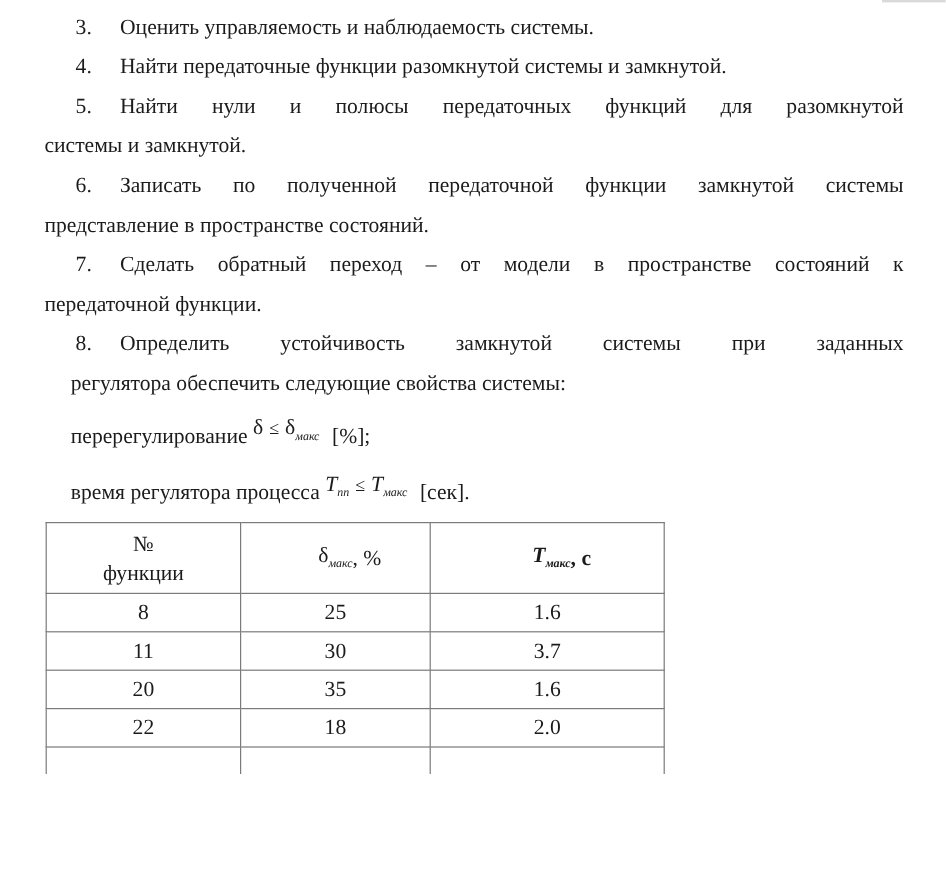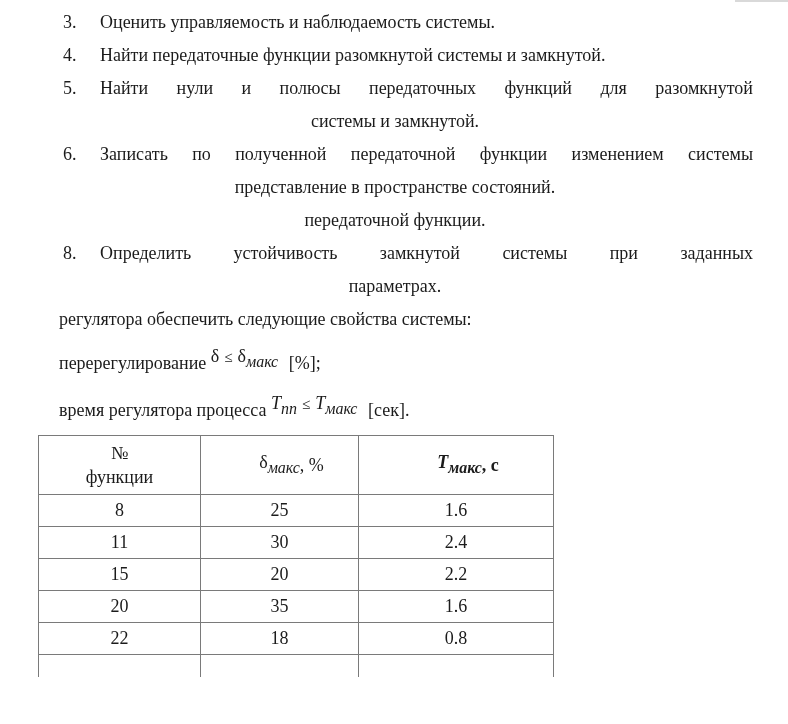"системы и замкнутой." .cont { text-align: center -> none }
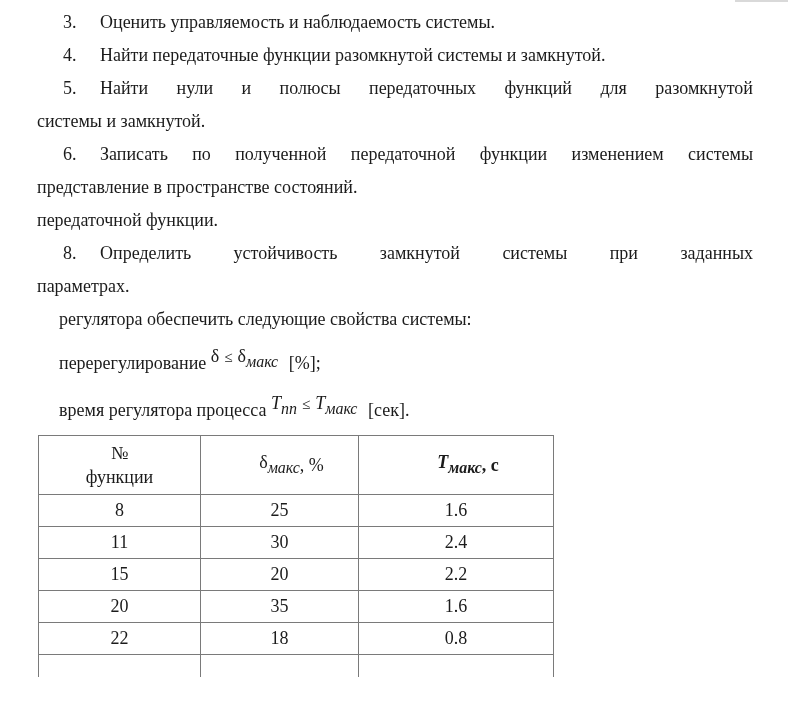"Записать по полученной передаточной" span { text: изменением -> замкнутой }
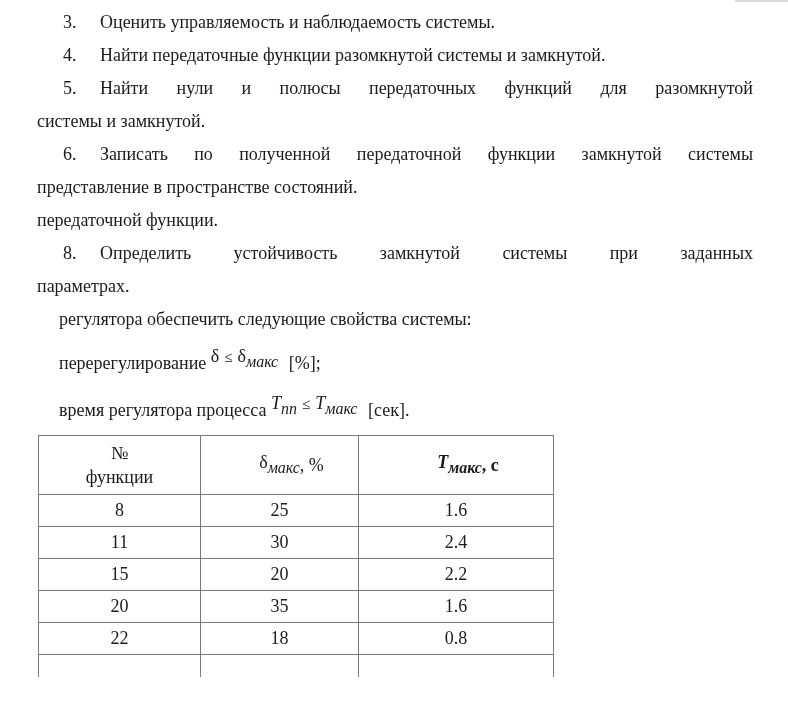"7. Сделать обратный переход –" div.line { html: none -> <div> <span>7.</span><span>Сделать обратный переход – от модели в пространстве состояний к</span> </div> }
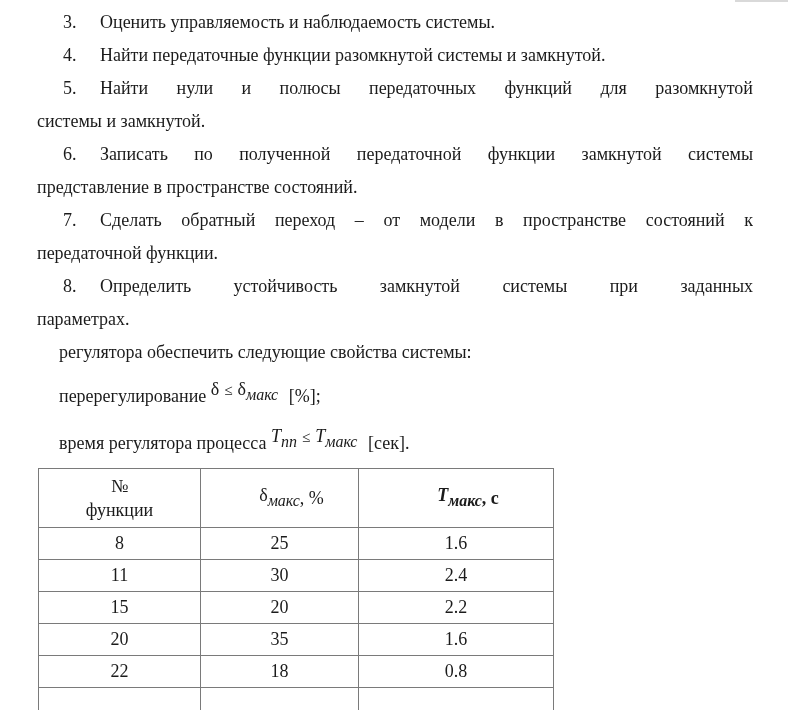"параметрах." div.line { html: <div> <span>параметрах.</span> </div> -> none }
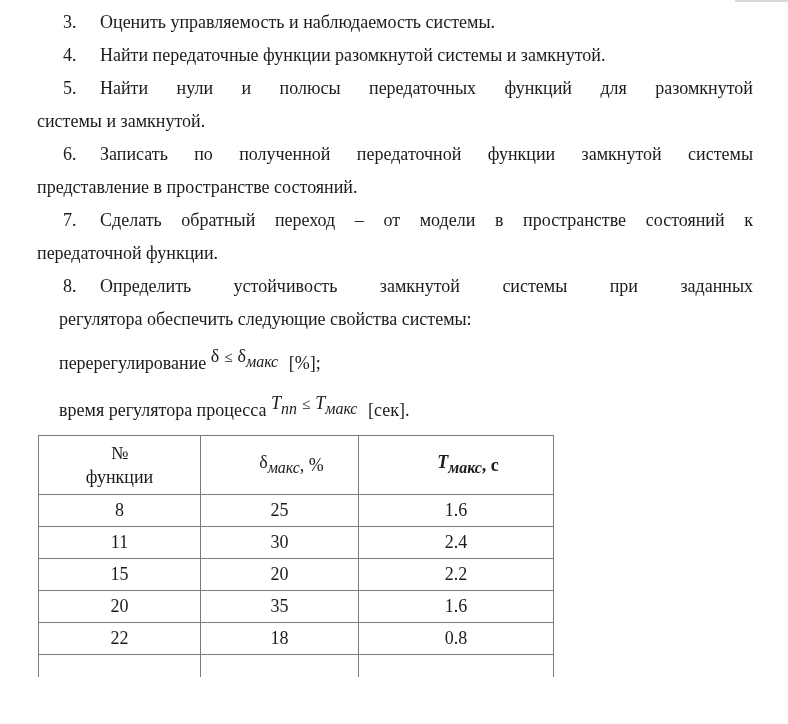"макс" .fx sub, .thead-f sub { font-size: 16px -> 10px }
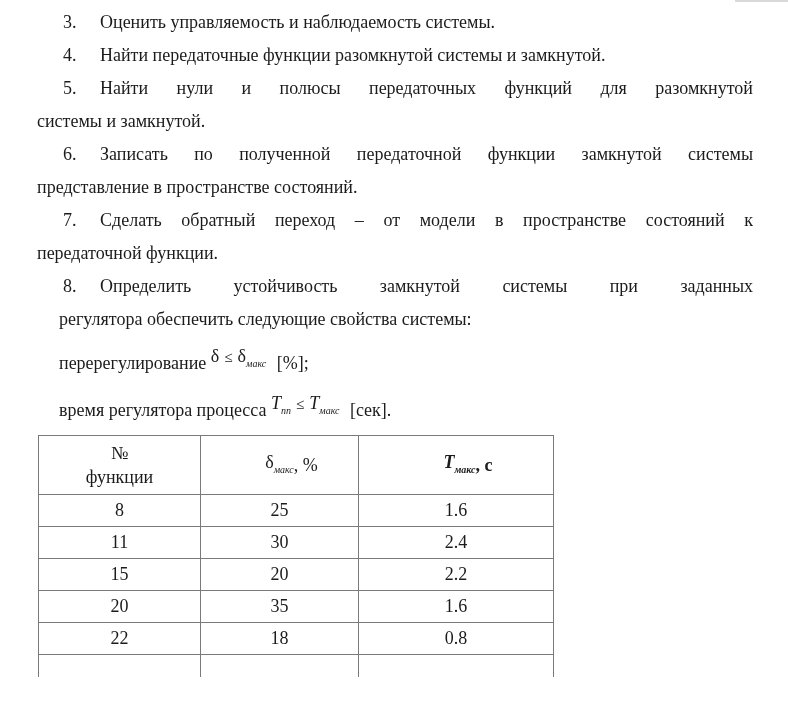"2.4" td { text: 2.4 -> 3.7 }
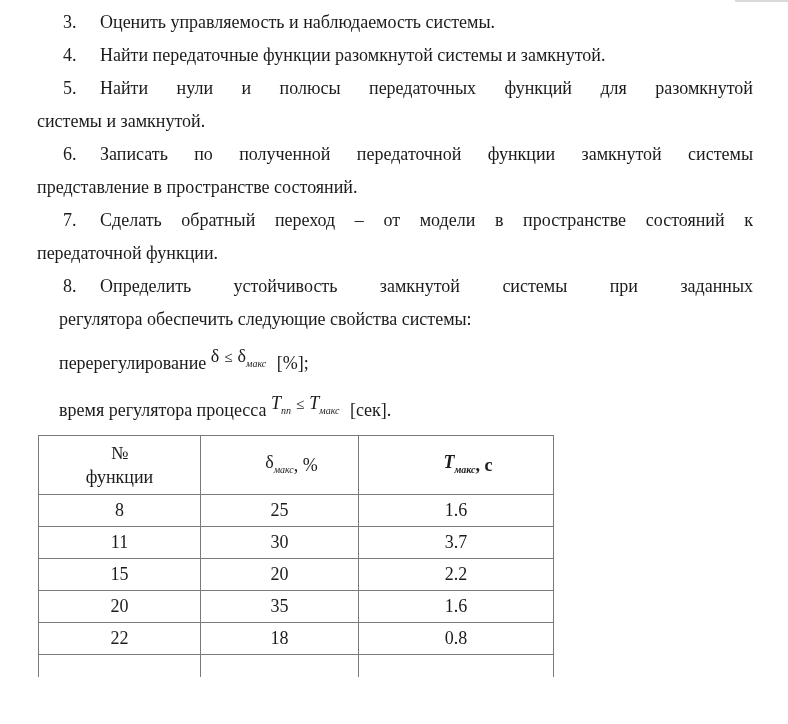"15" tr.datarow { html: <tr> <td>15</td> <td>20</td> <td>2.2</td> </tr> -> none }
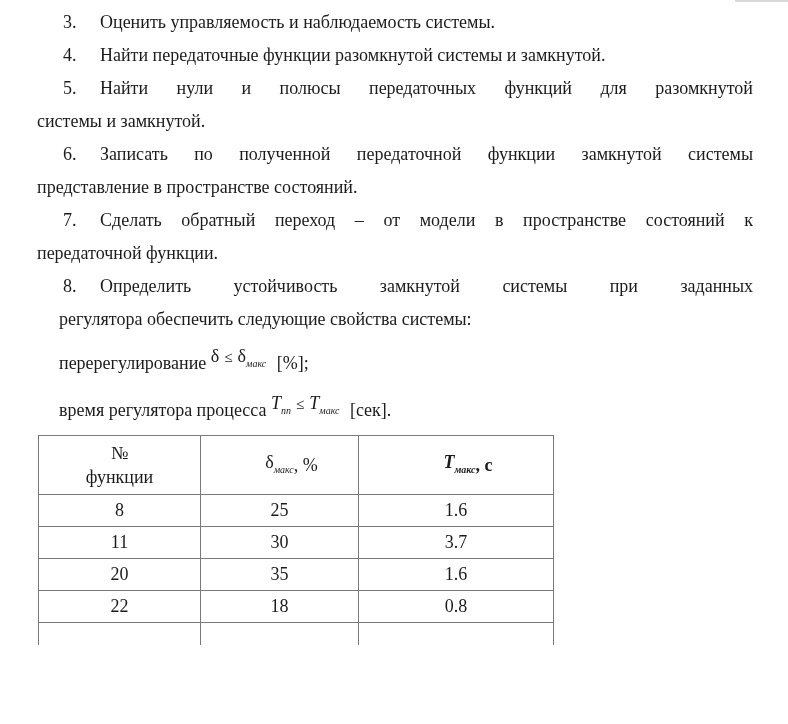"0.8" td { text: 0.8 -> 2.0 }
